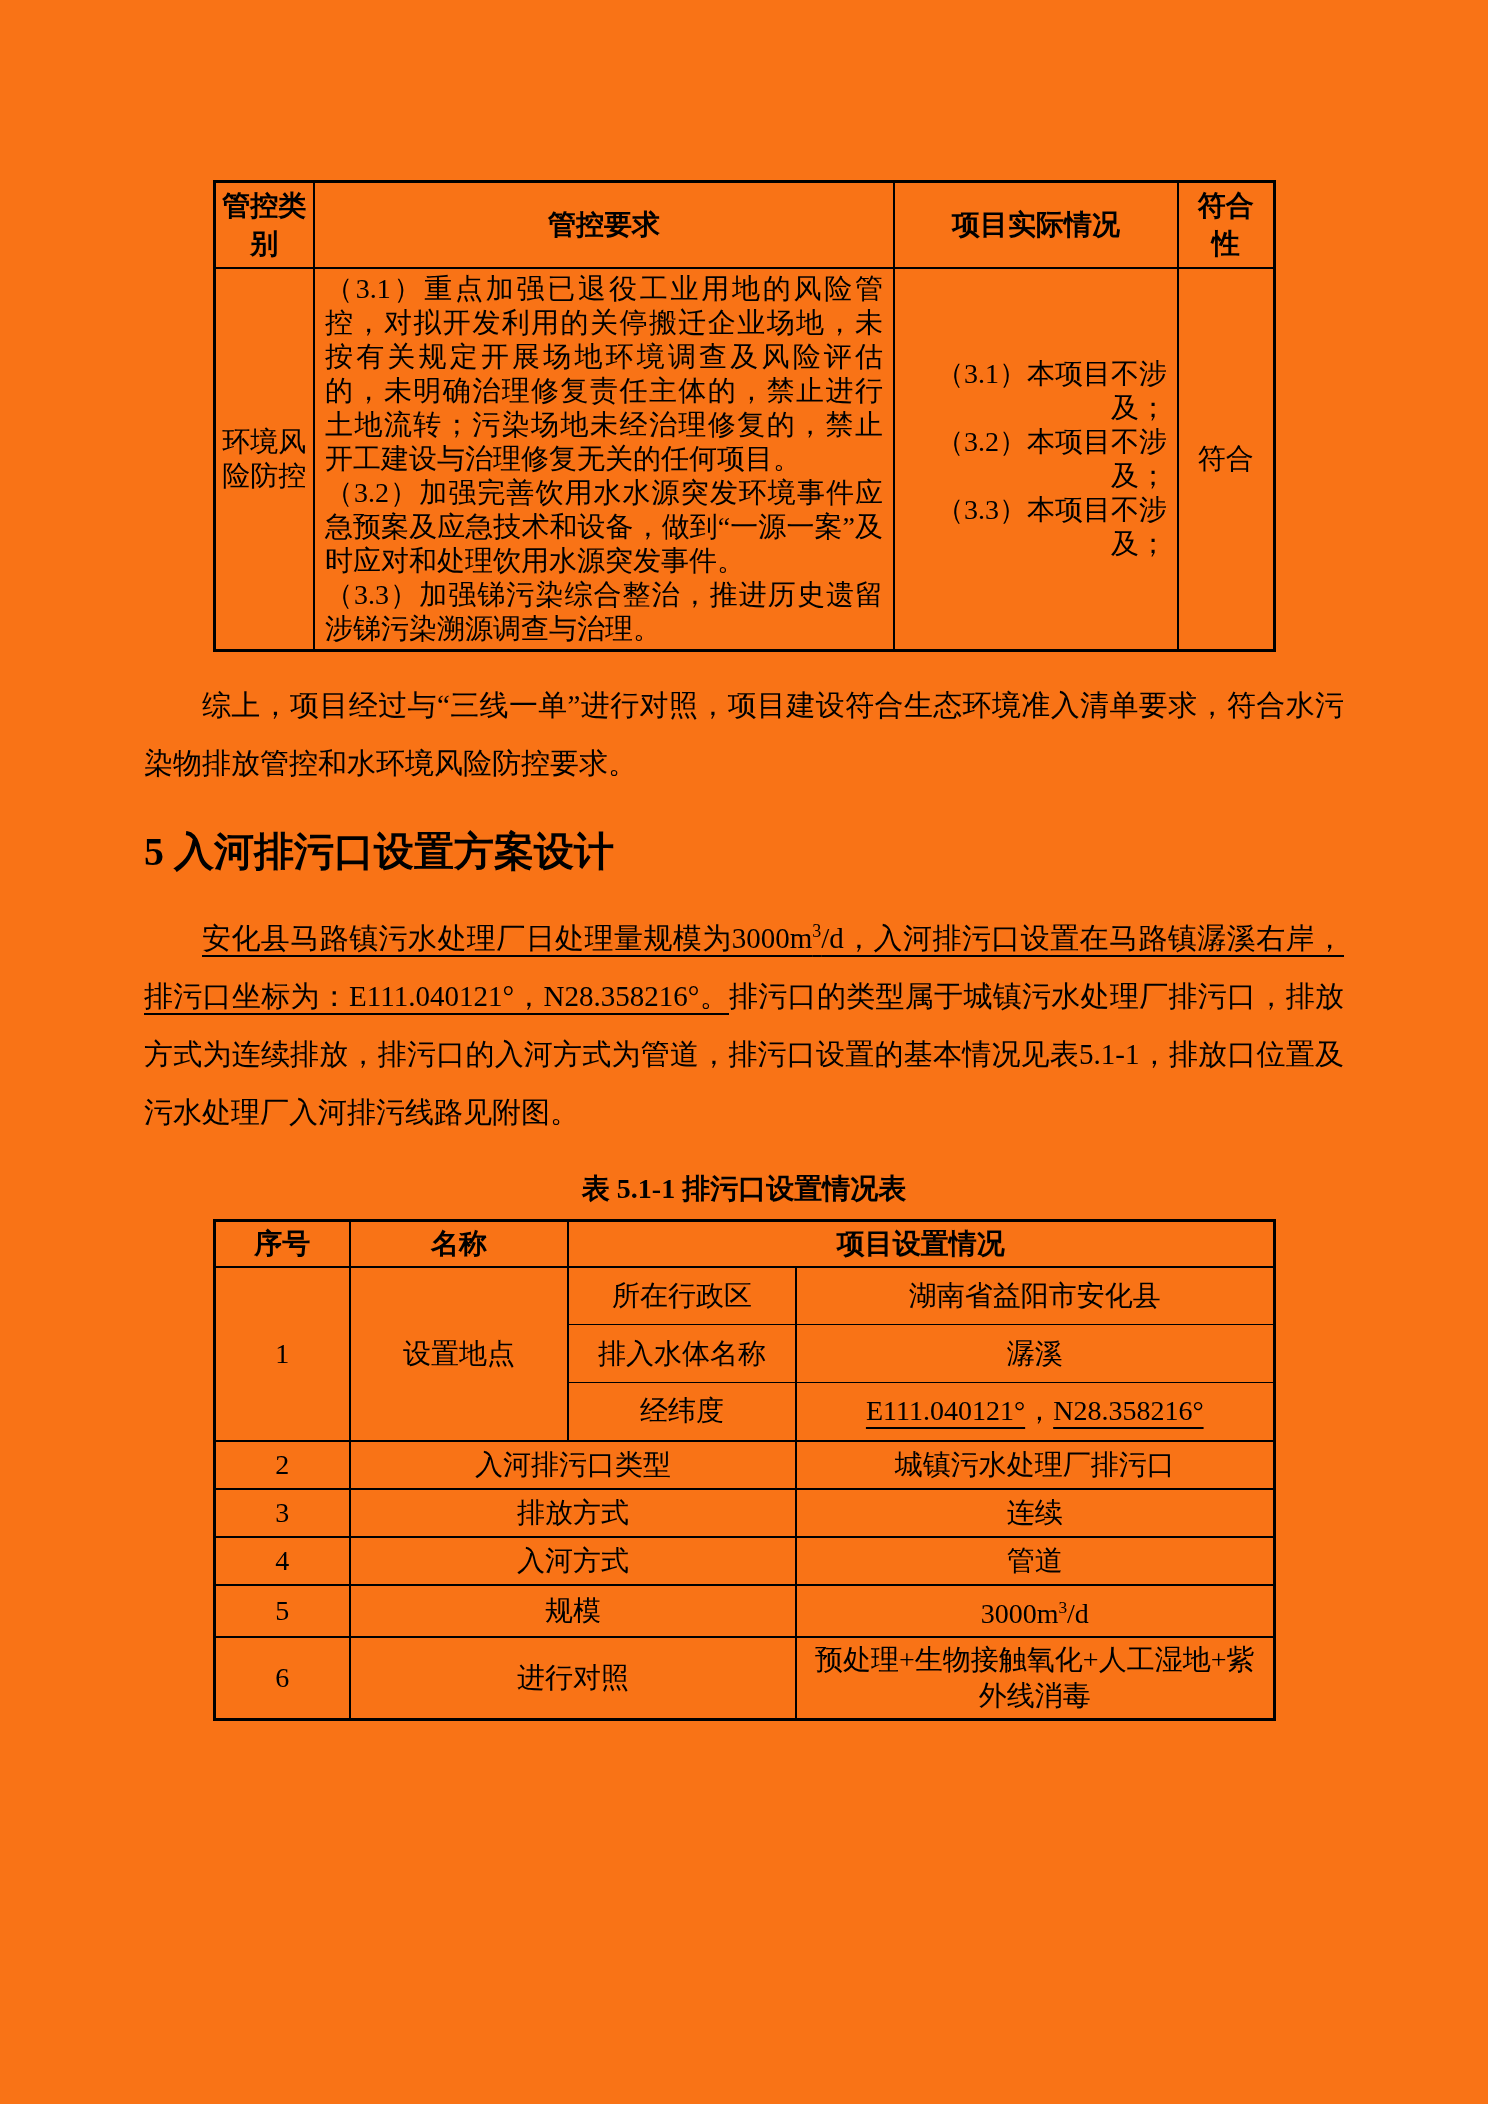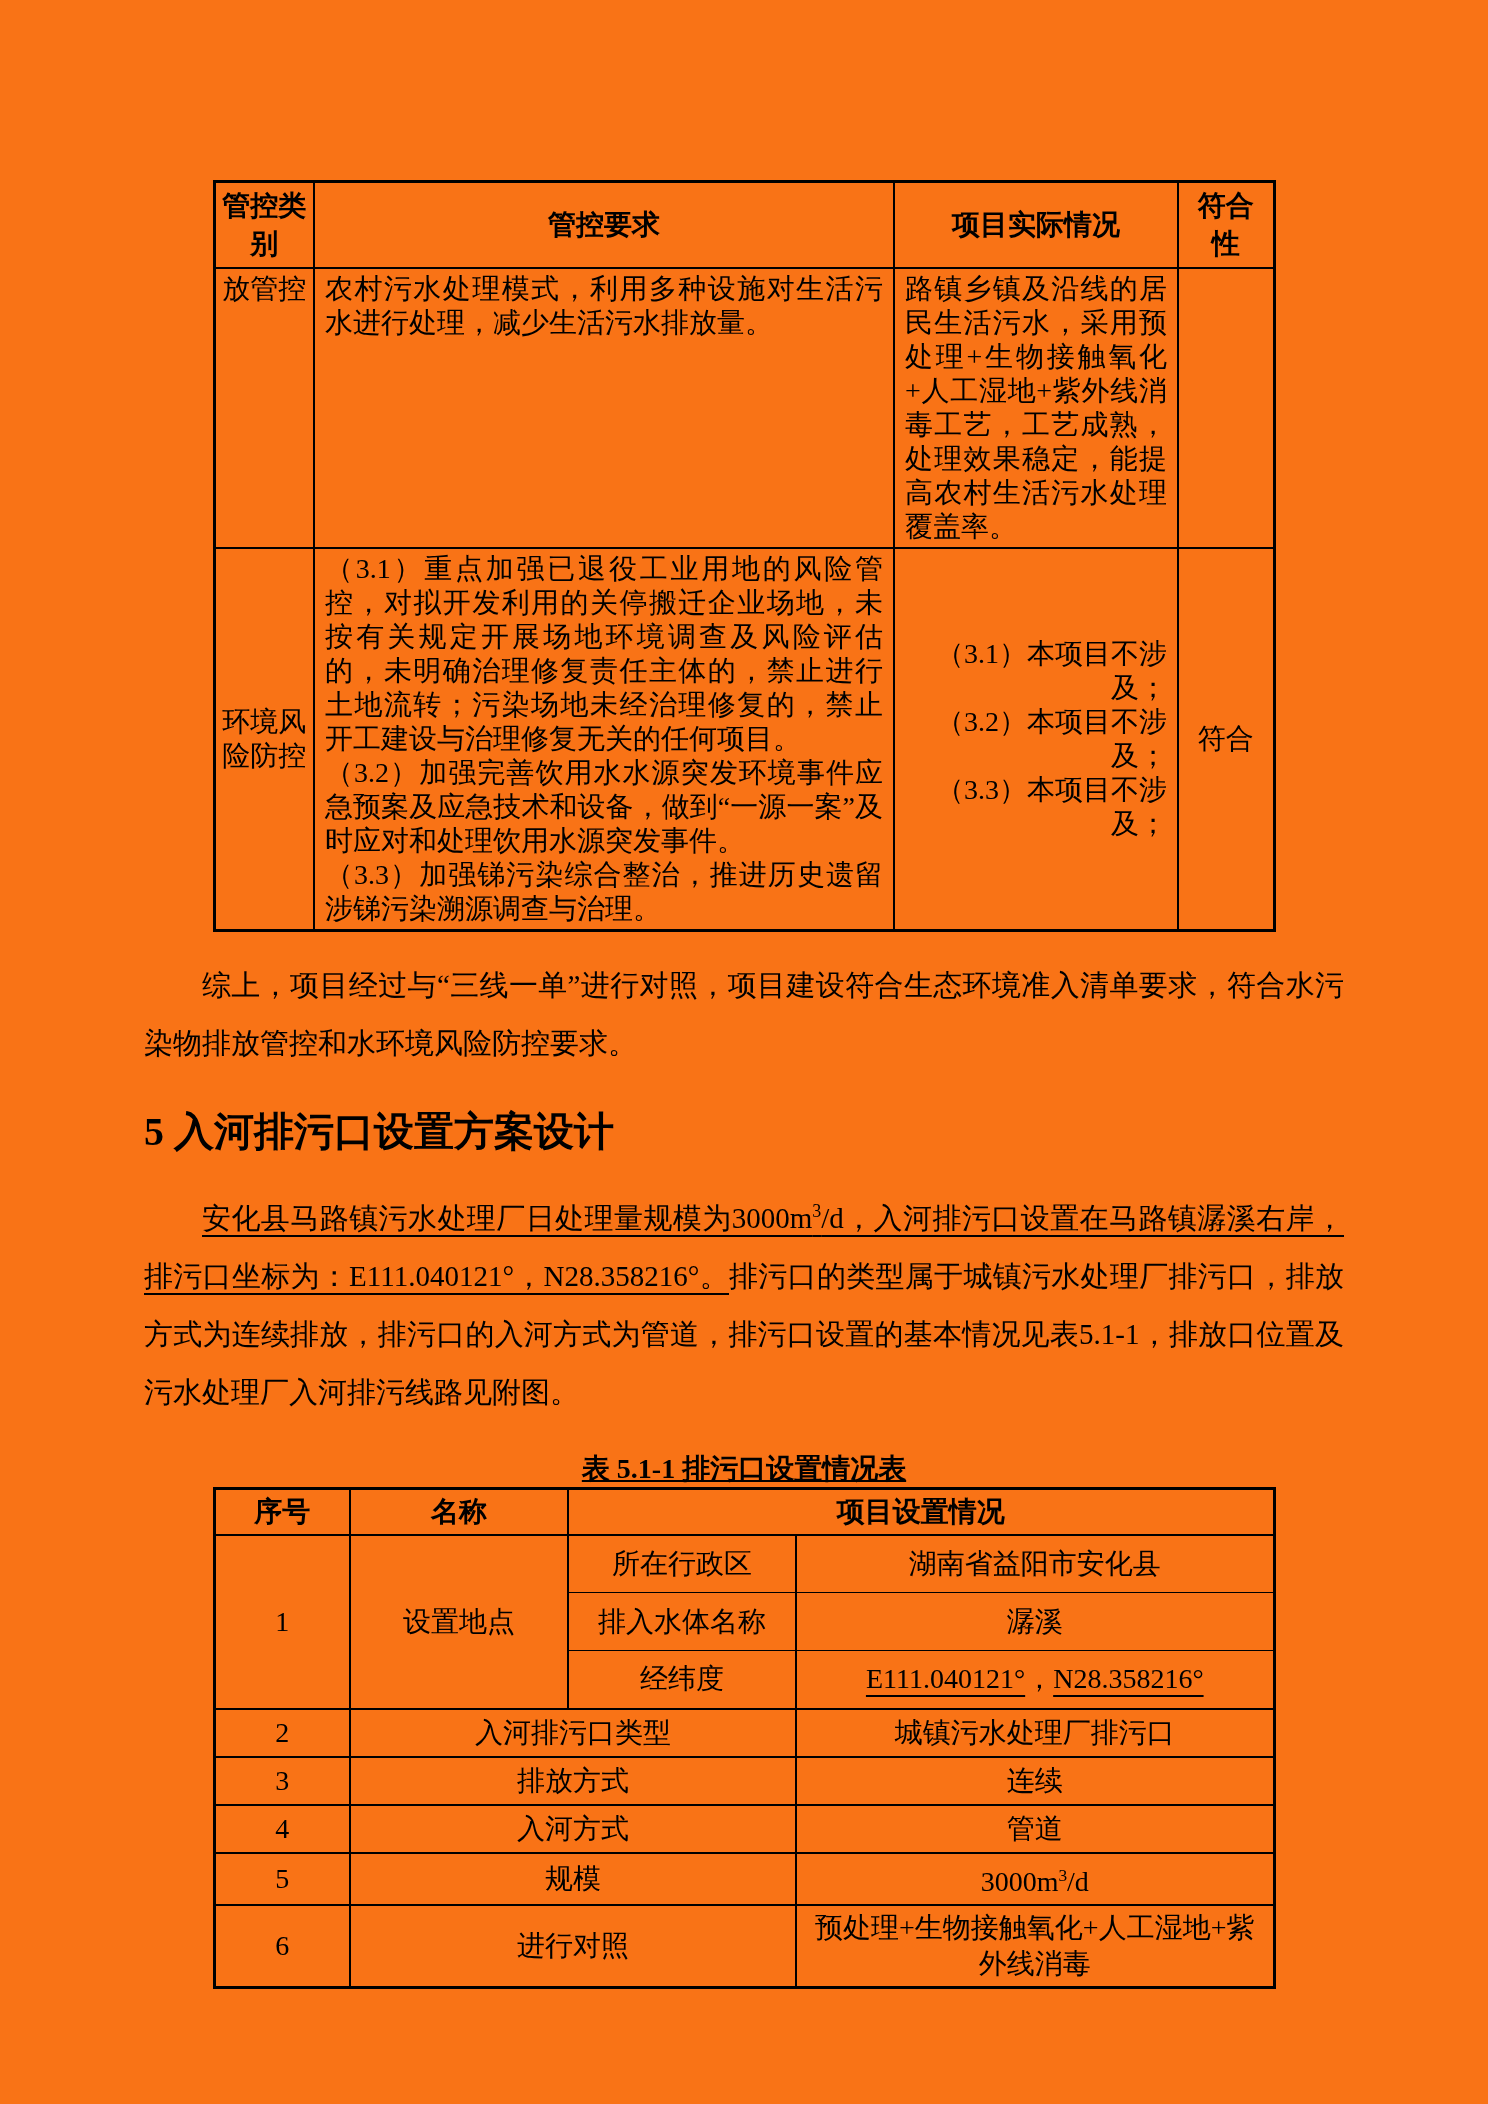"放管控" tr.r1 { html: <tr> <td>放管控</td> <td>农村污水处理模式，利用多种设施对生活污水进行处理，减少生活污水排放量。</td> <td>路镇乡镇及沿线的居民生活污水，采用预处理+生物接触氧化+人工湿地+紫外线消毒工艺，工艺成熟，处理效果稳定，能提高农村生活污水处理覆盖率。</td> <td></td> </tr> -> none }
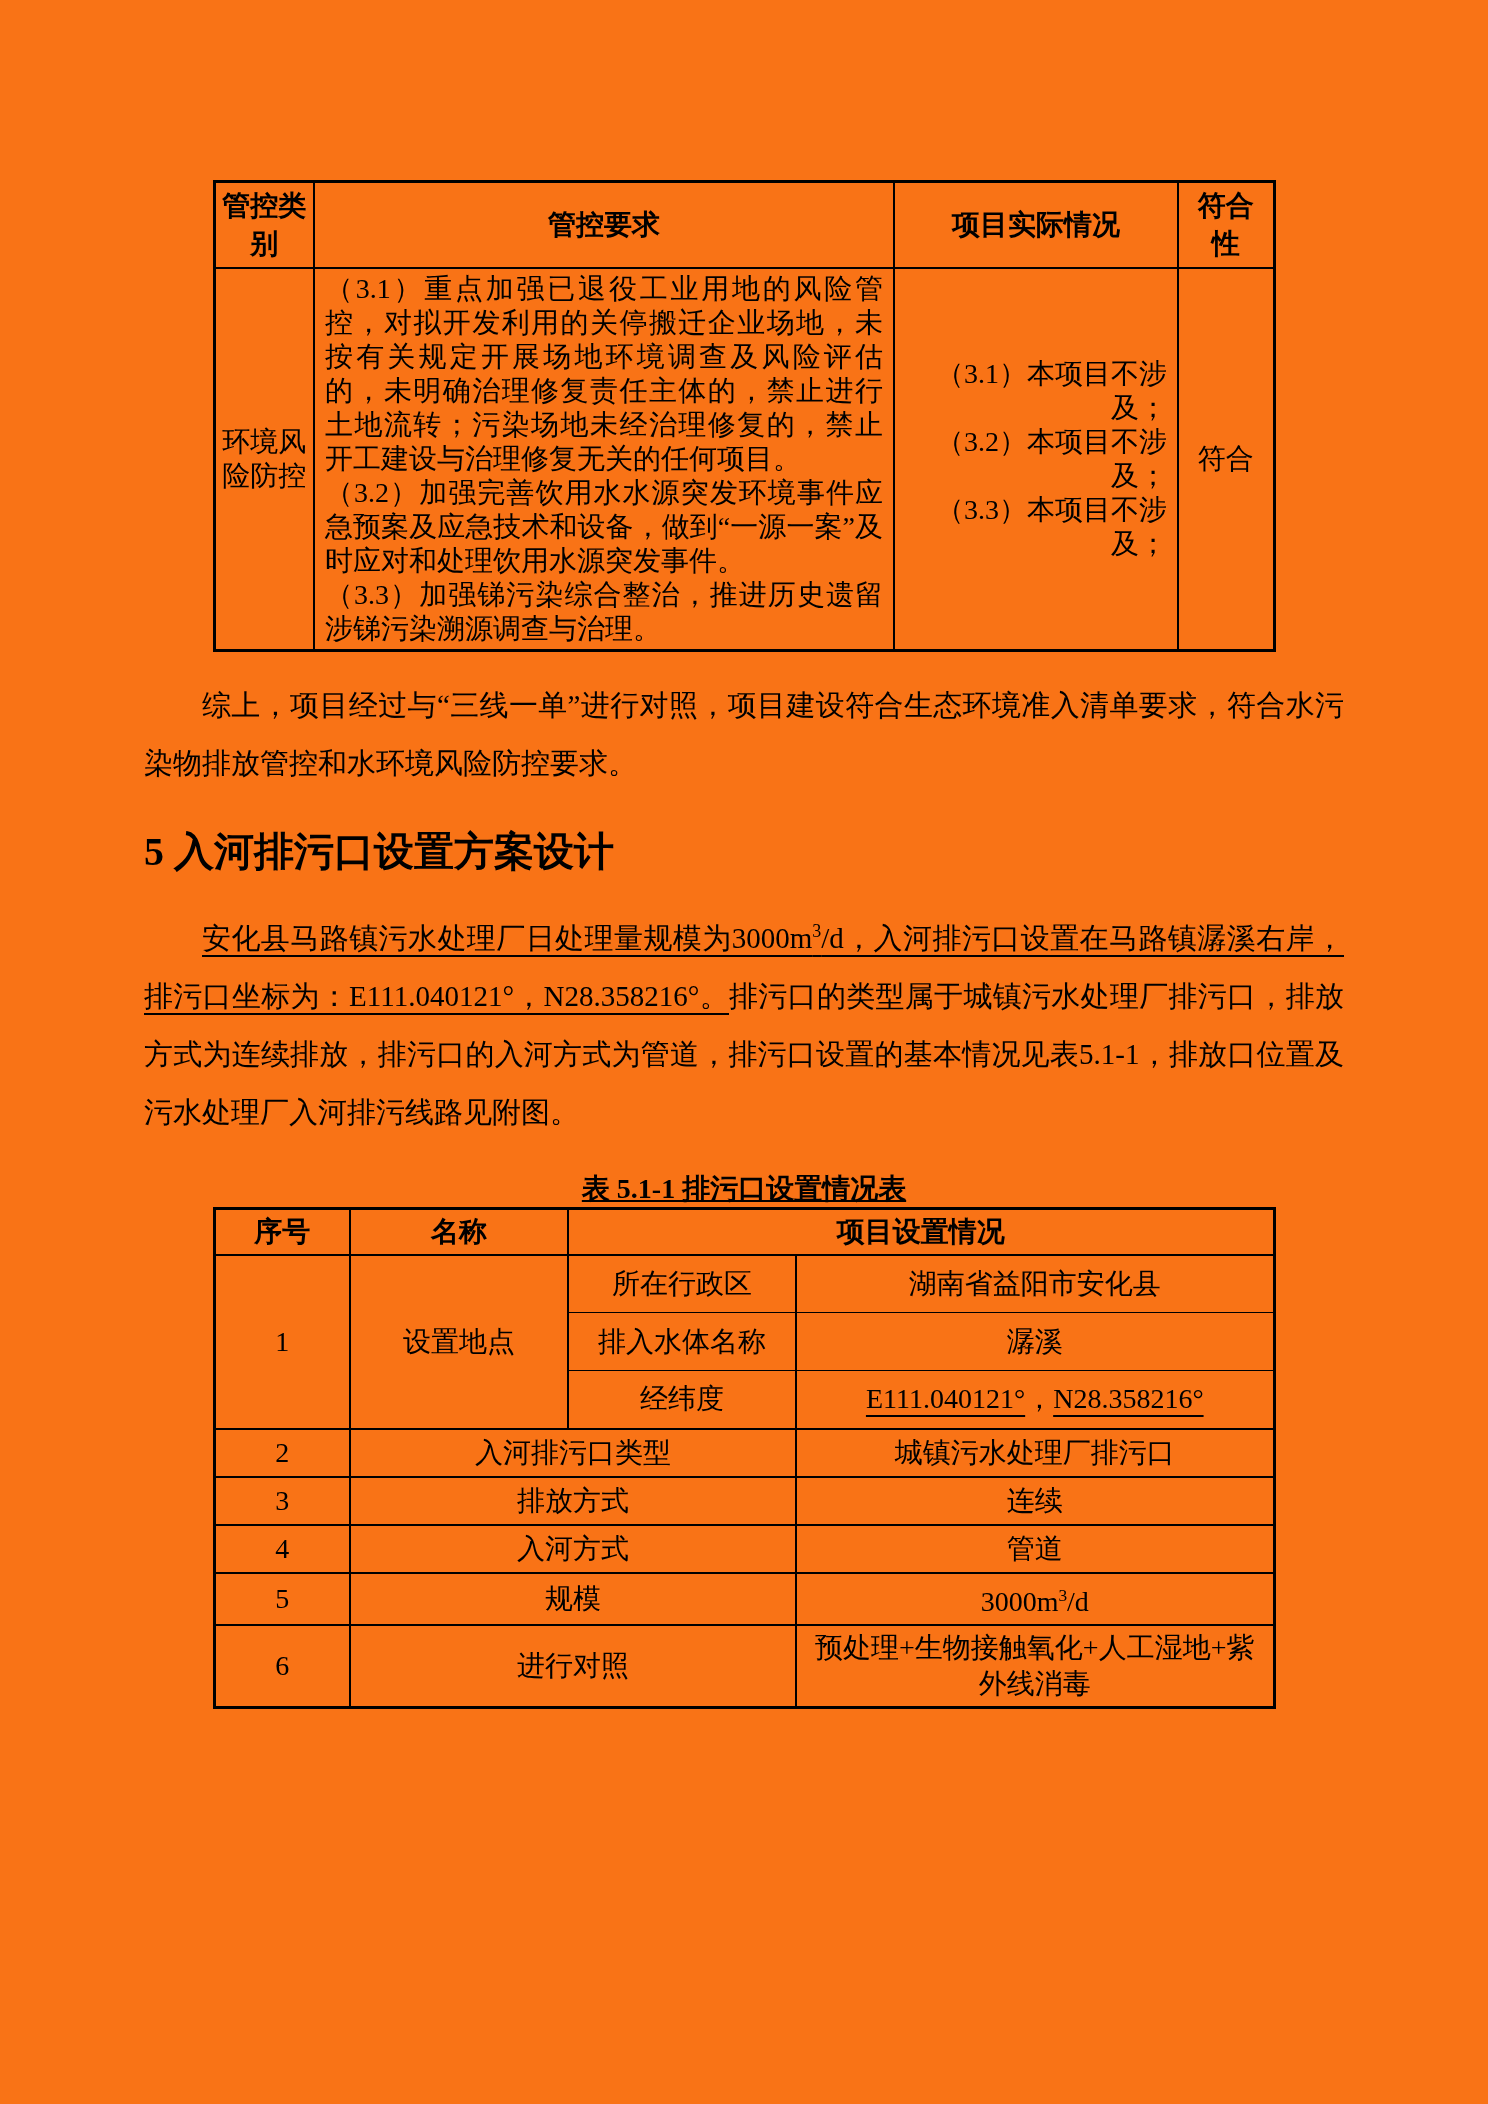"表 5.1-1 排污口设置情况表" .caption { margin-bottom: none -> 12px; text-decoration: underline -> none }
